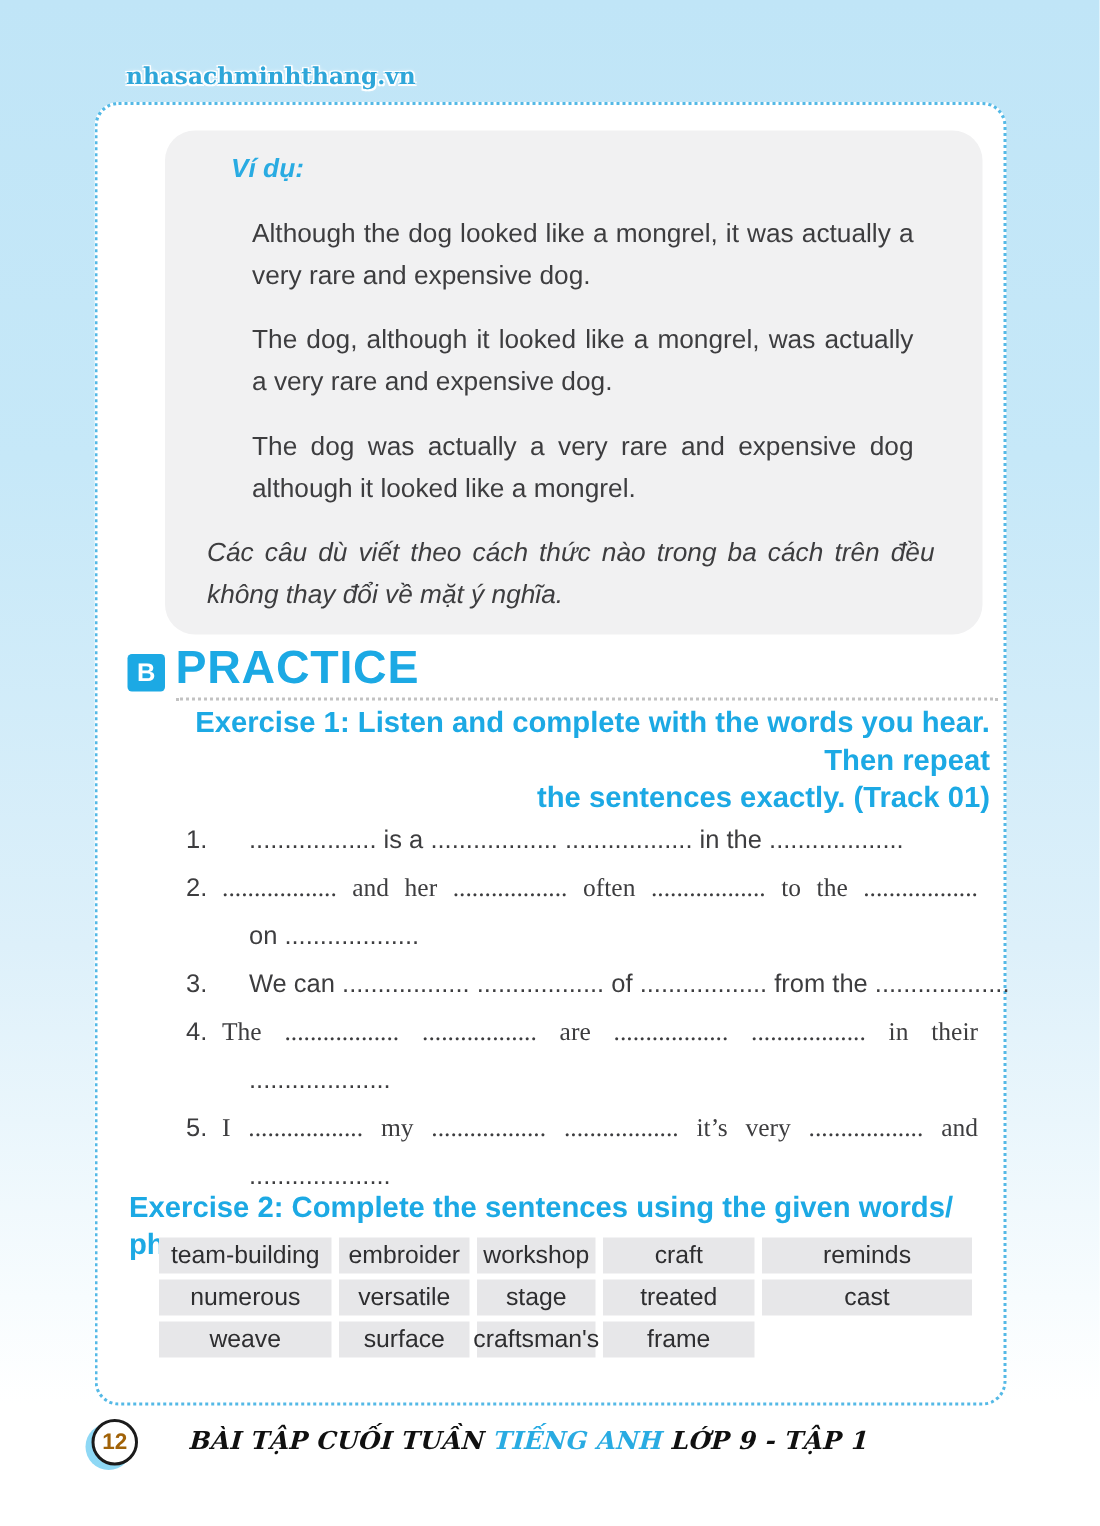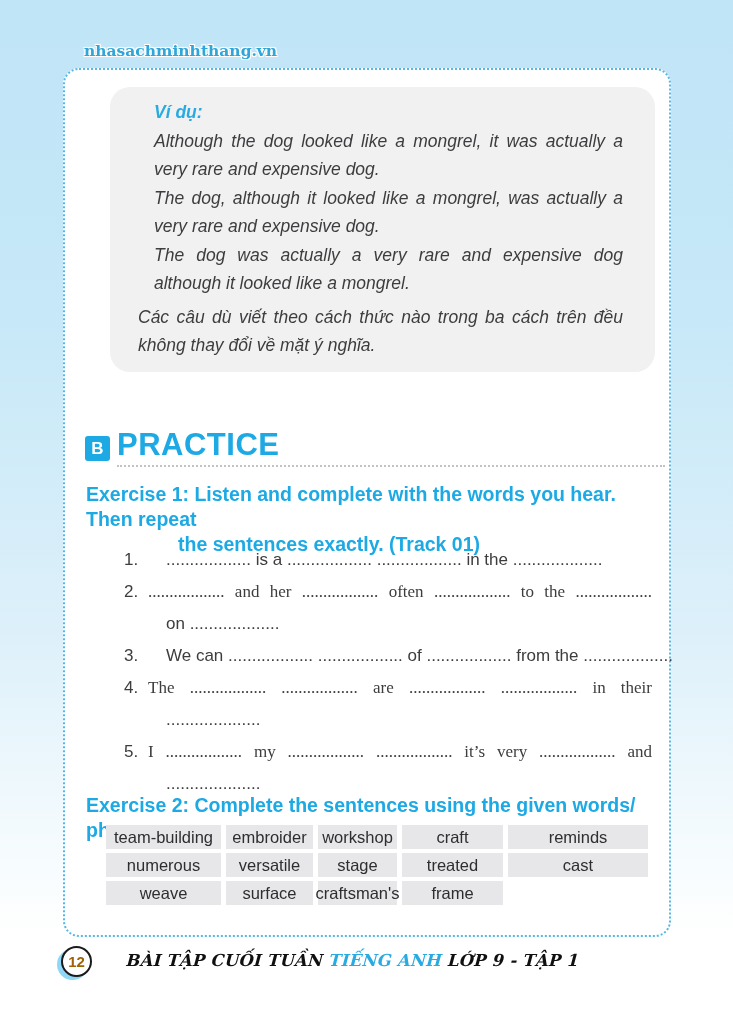"Although the dog looked like" .ex-sent { font-style: italic -> none; margin: 0 -> 14px }
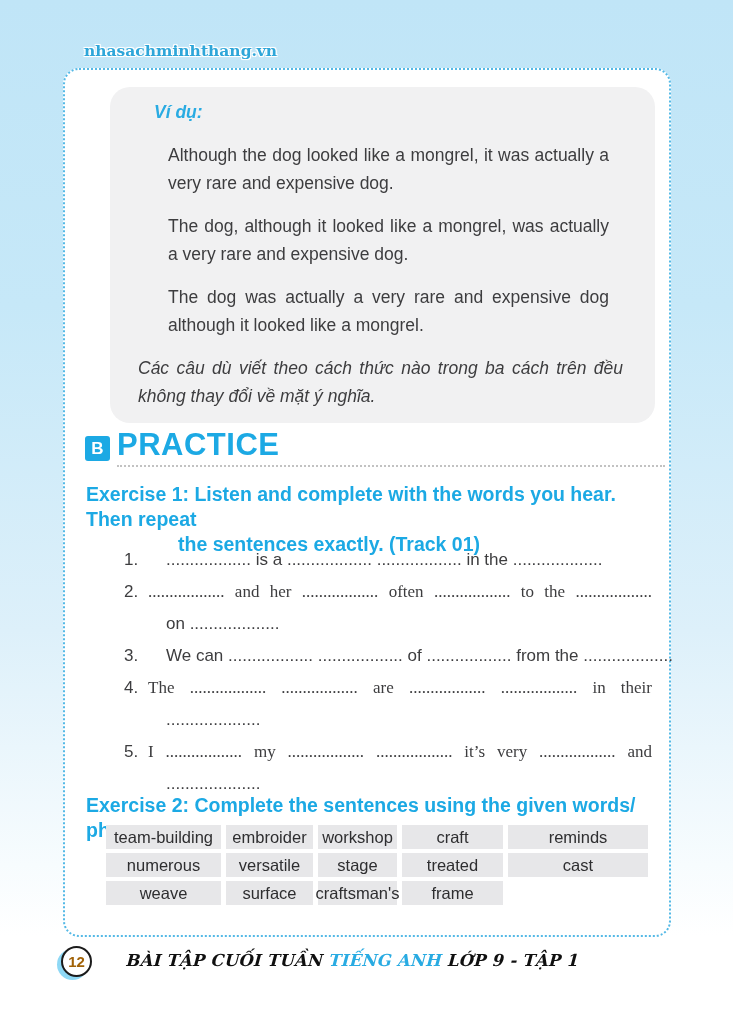"Exercise 1: Listen and complete" #ex1h { text-align: none -> right; top: 412px -> 400px }
